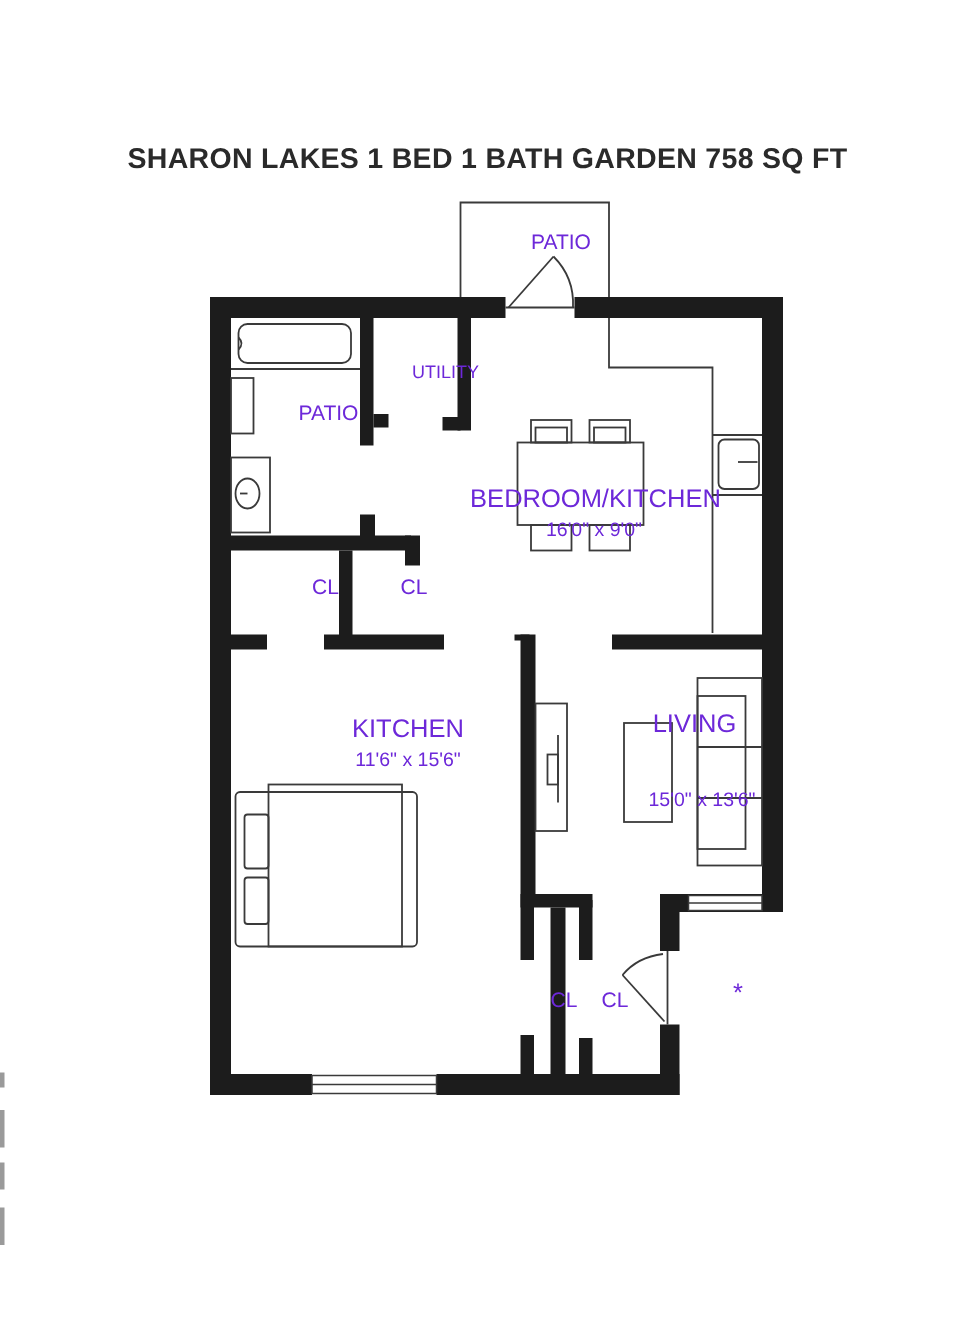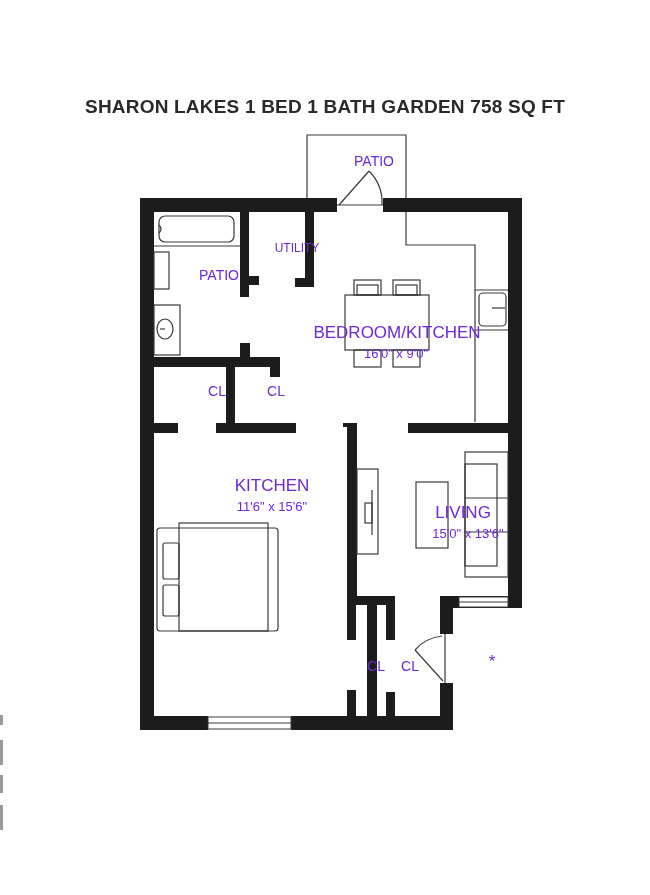"LIVING" div.lbl { top: 513px -> 483px }
